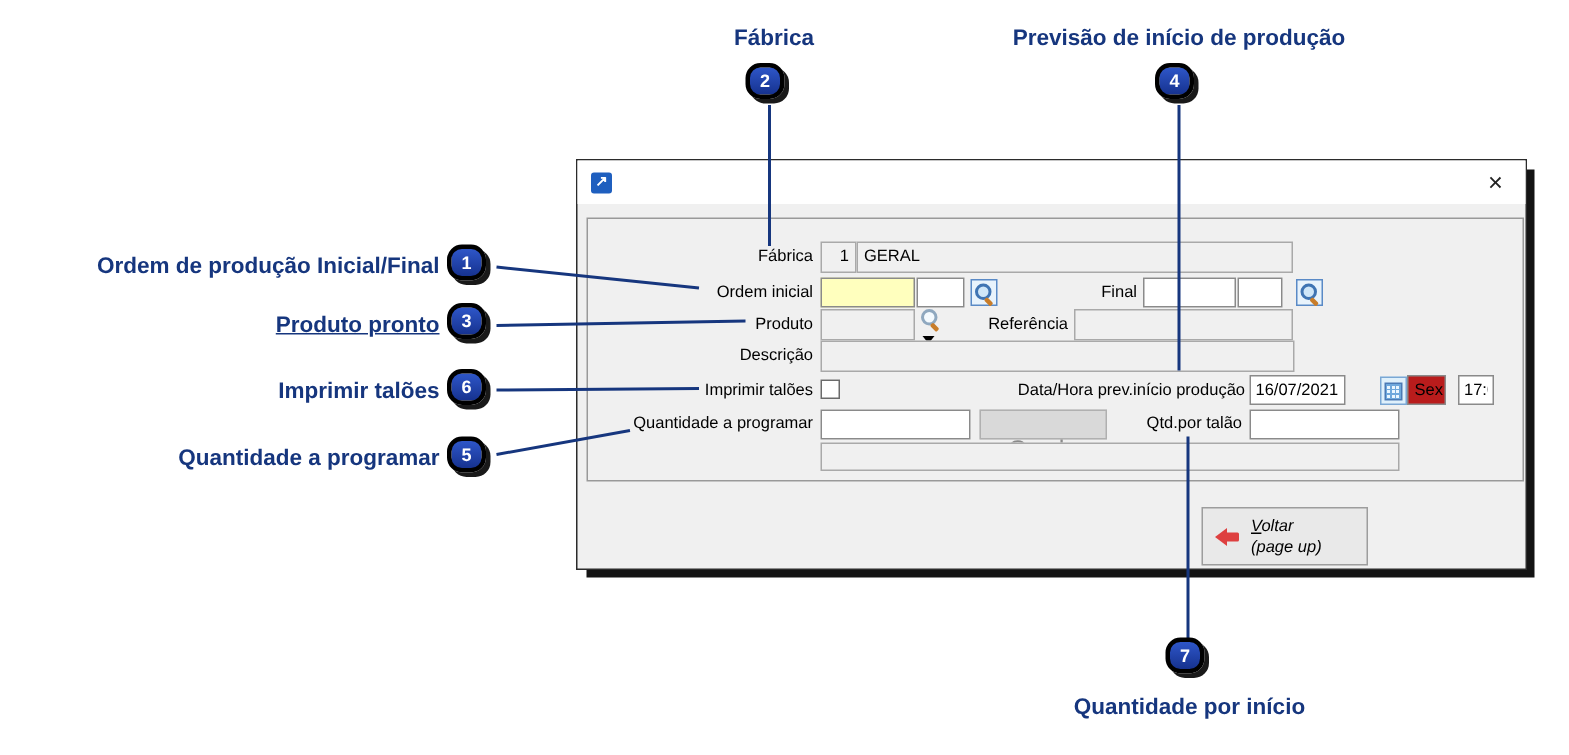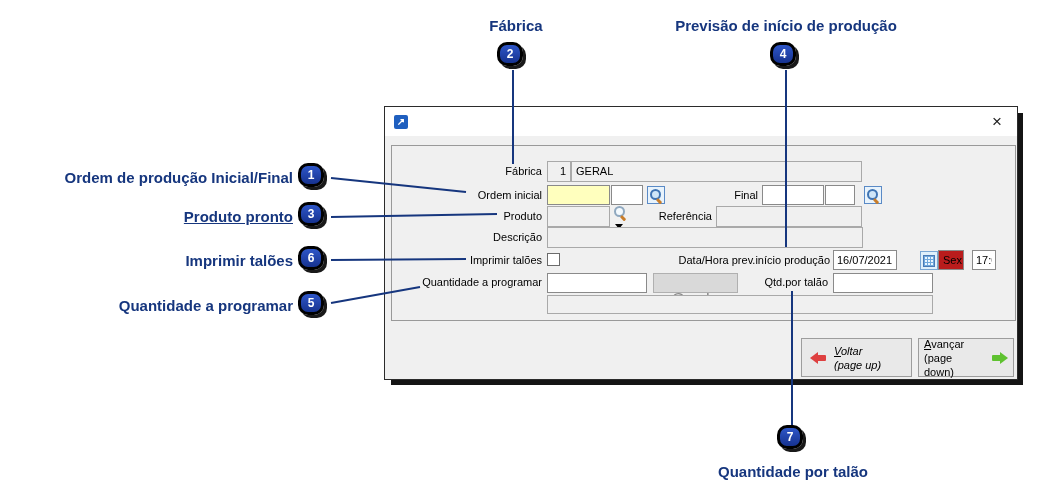"Avançar" div.nav-btn { html: <div> <span><span>A</span><span>vançar</span><br><span>(page down)</span></span> <span></span> </div> -> none }
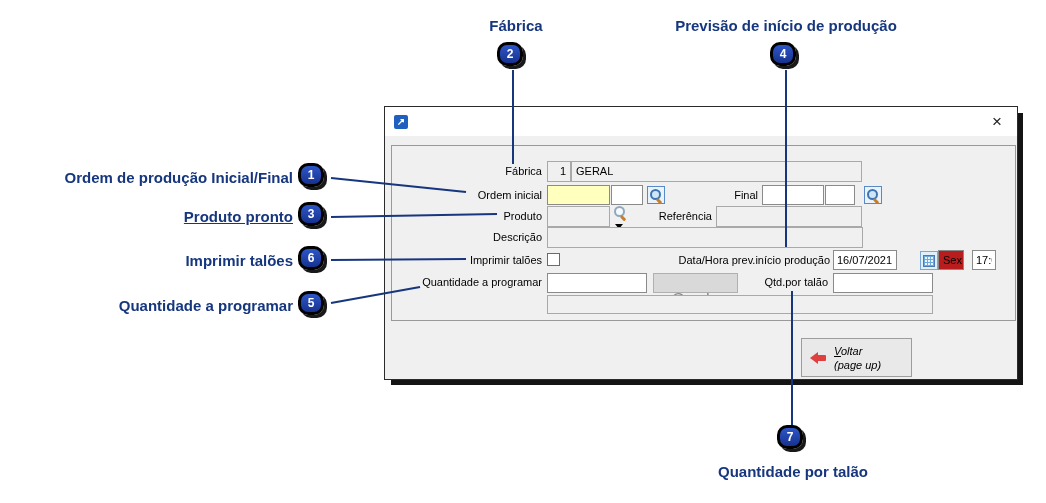"Quantidade por talão" div.anno-label { text: talão -> início }
